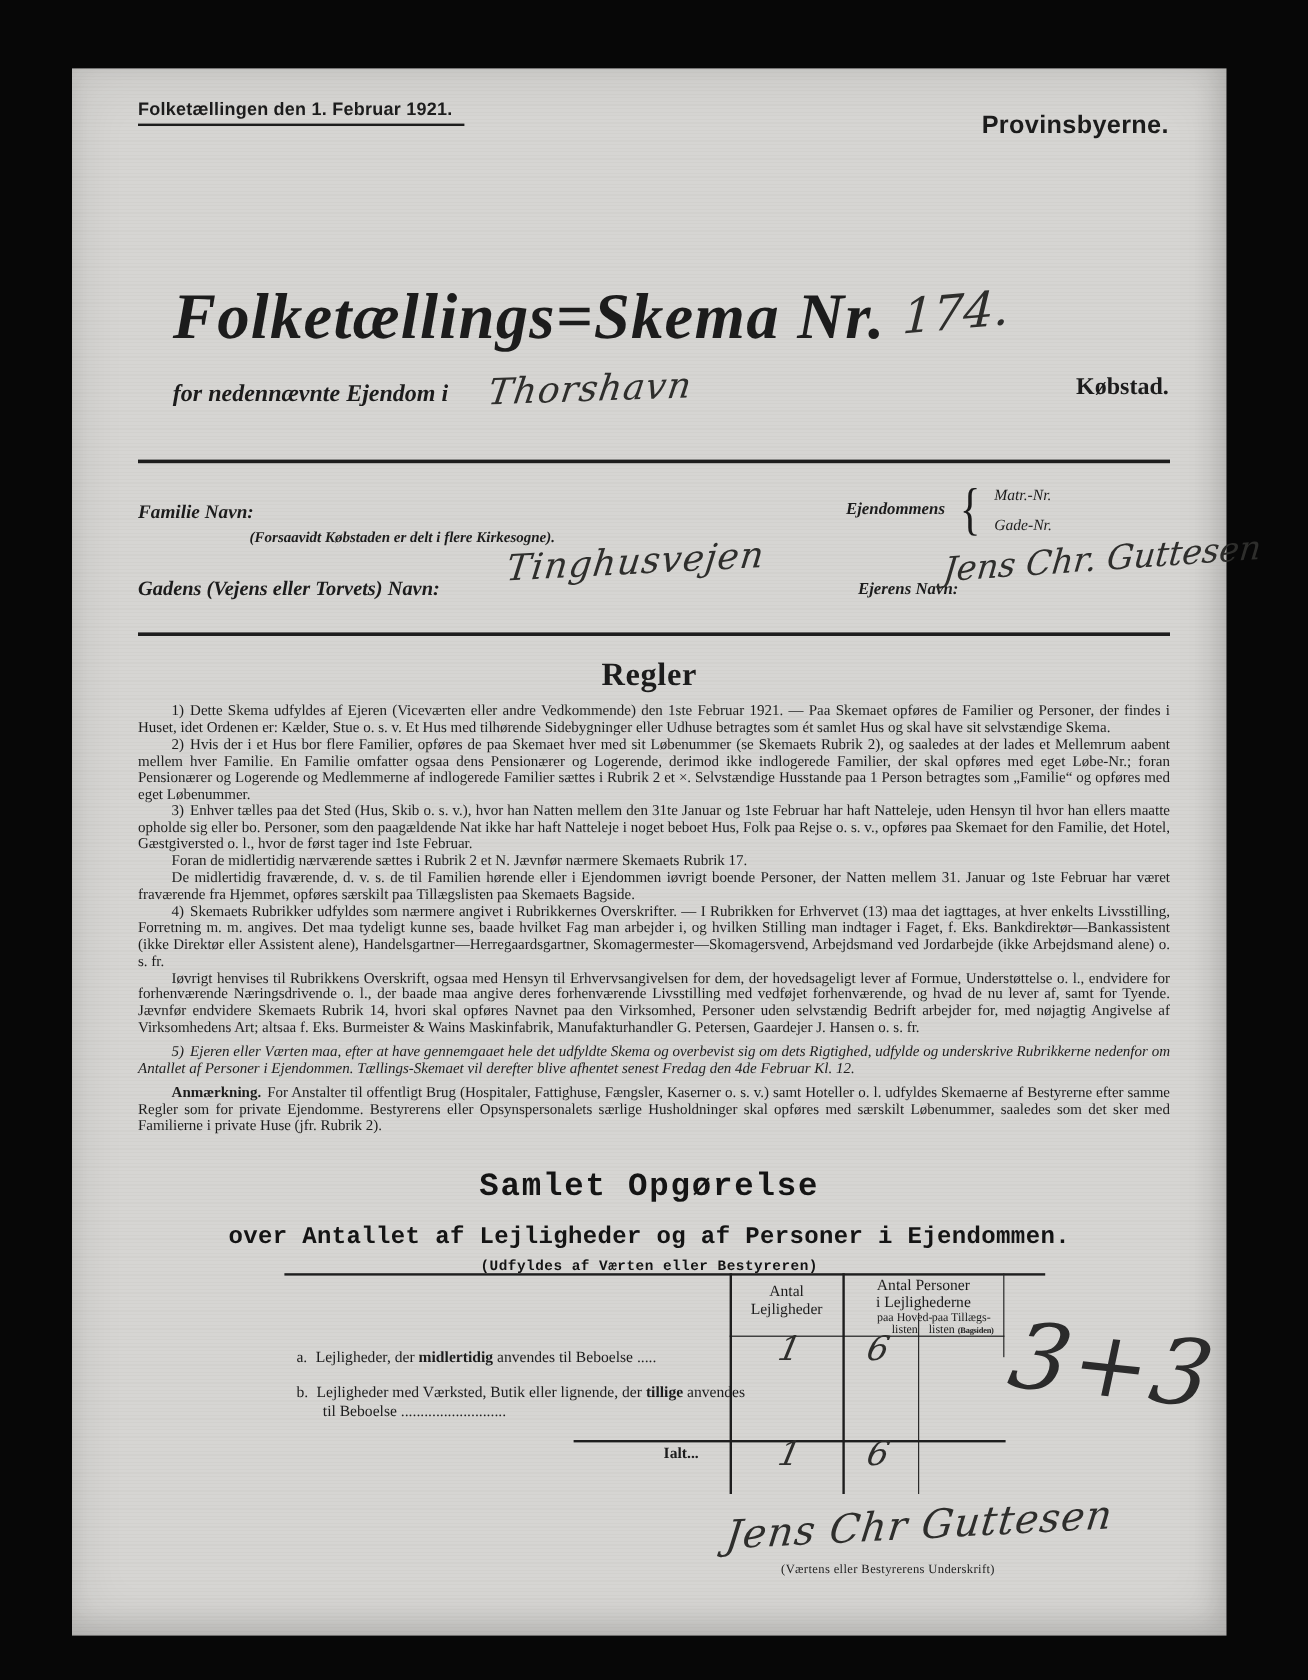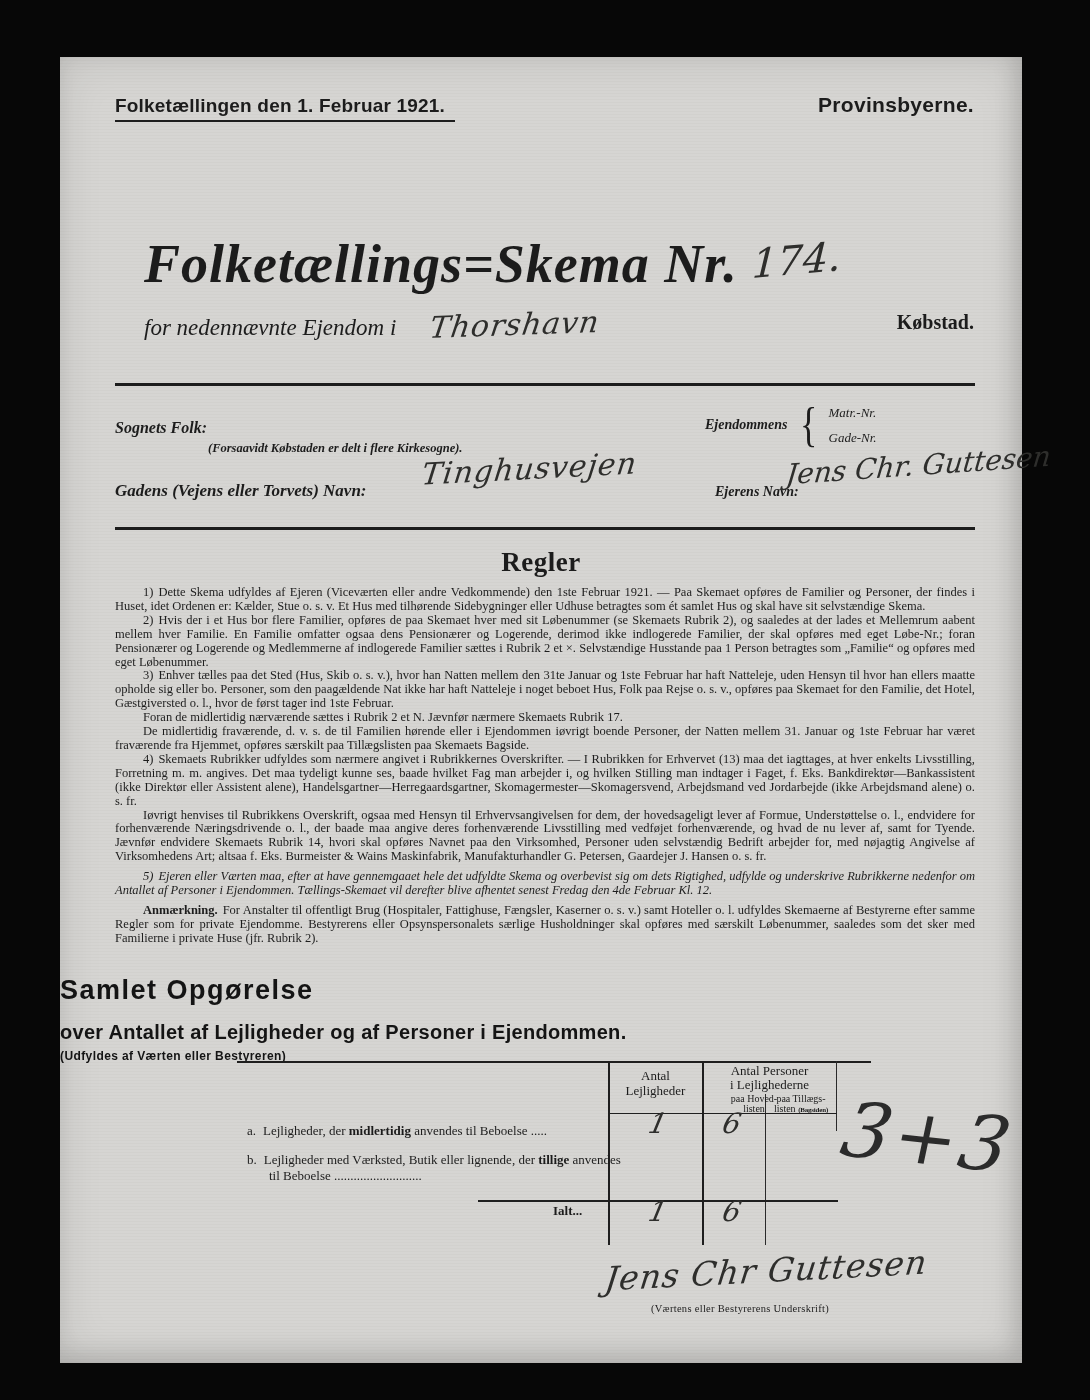"Folketællingen den 1. Februar 1921." .stamp-left { font-size: 19px -> 15px; top: 38px -> 26px }
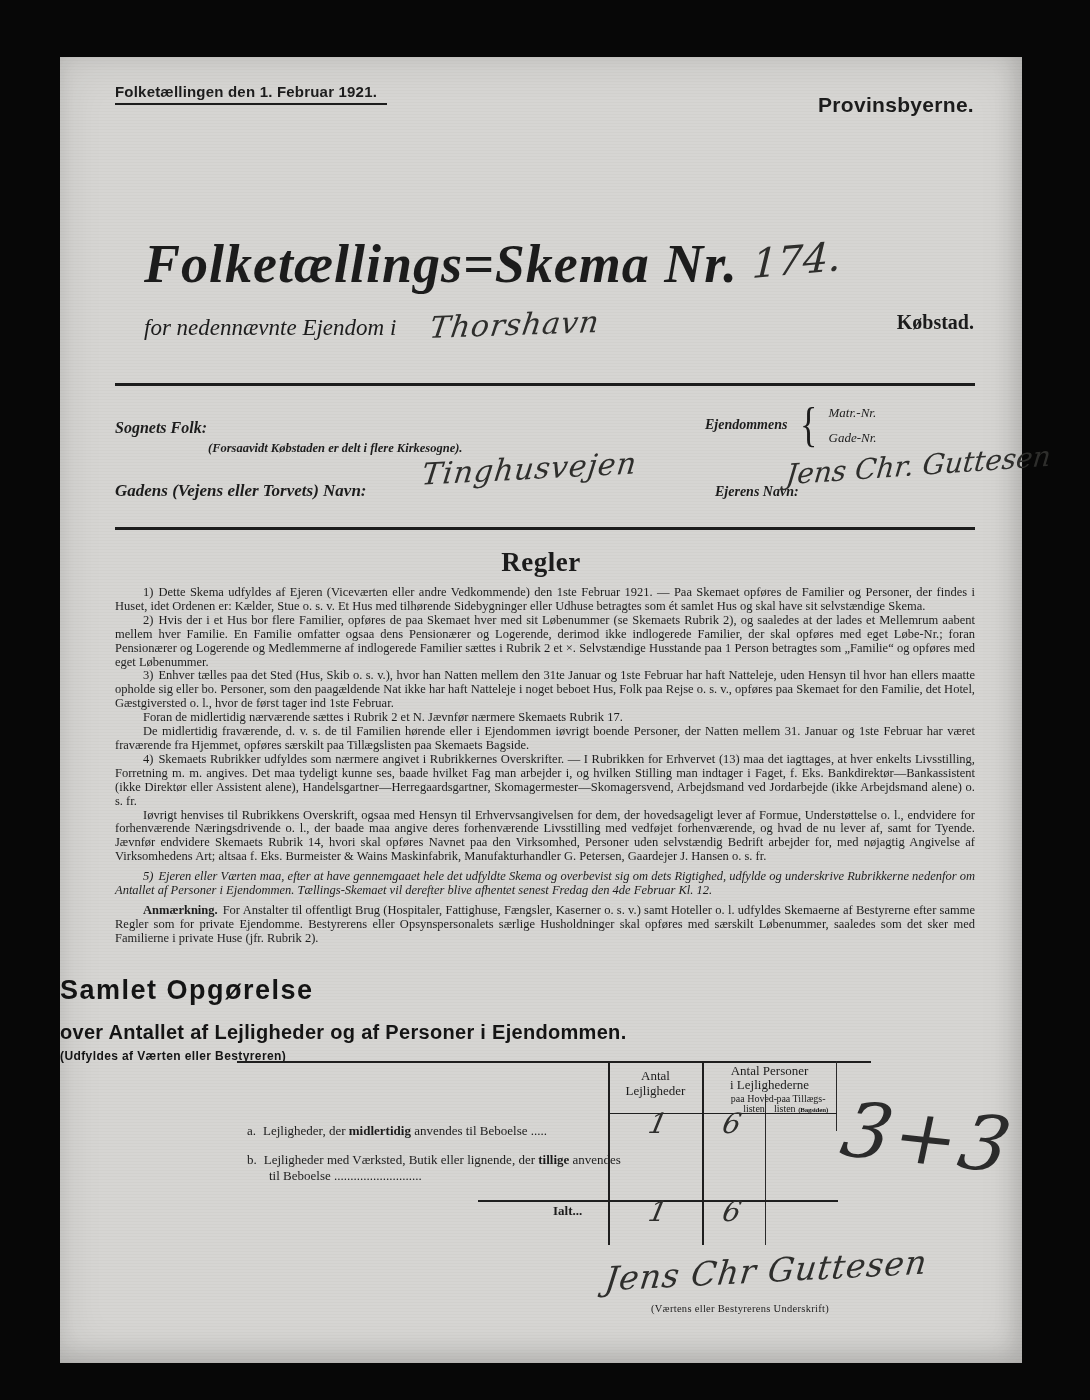"for nedennævnte Ejendom i" .subtitle-left { font-size: 23px -> 20px; font-weight: normal -> bold }
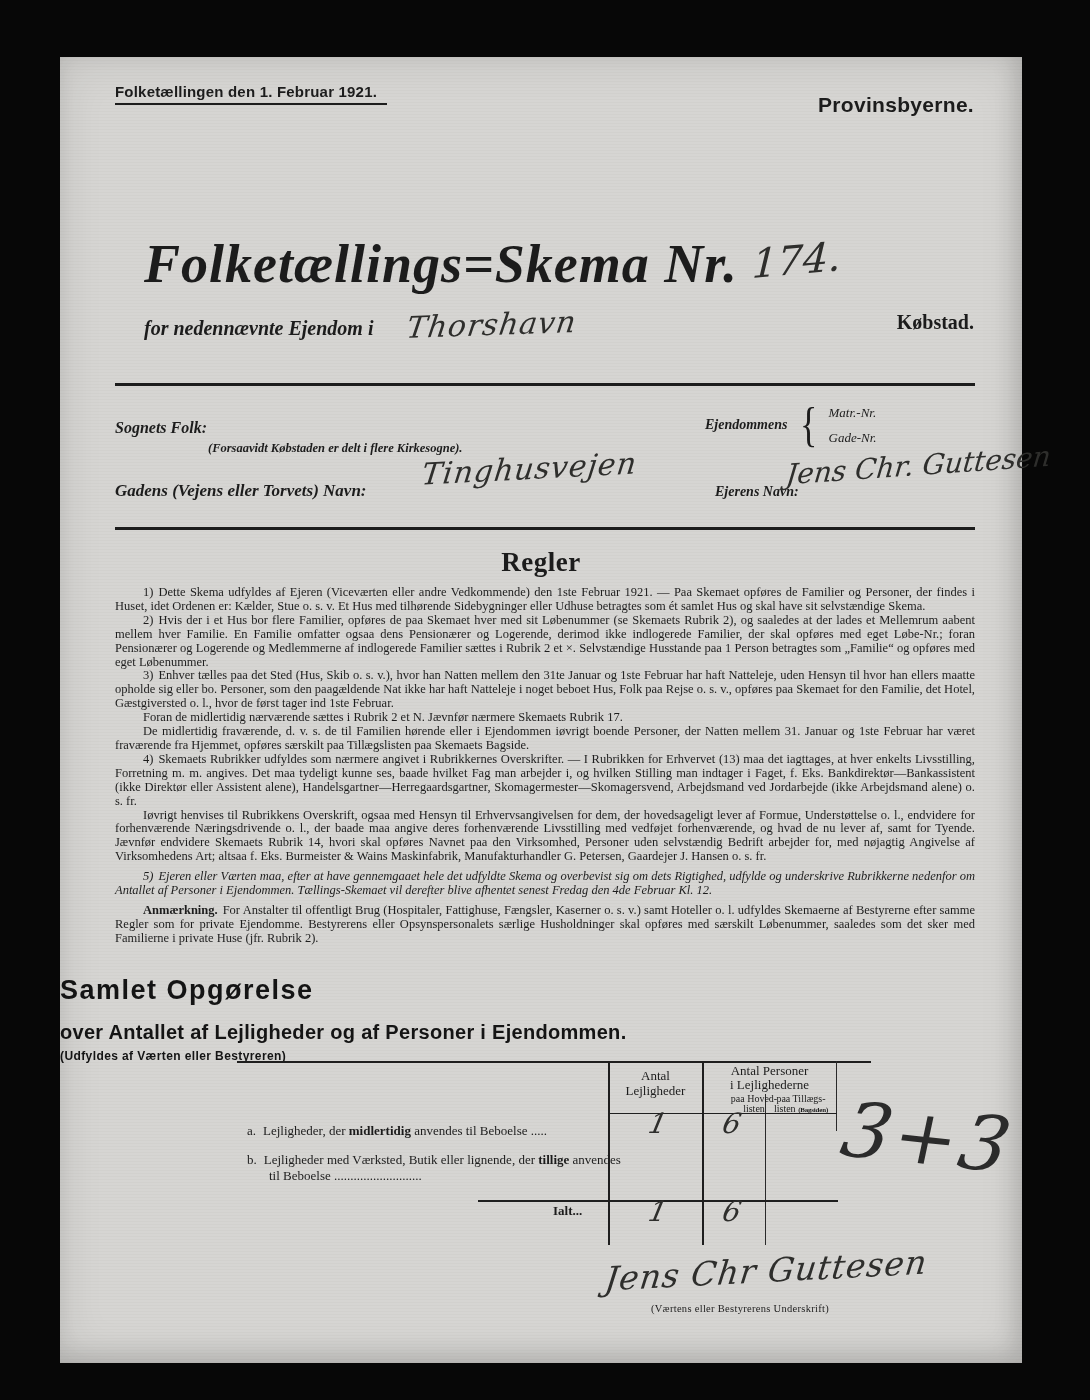"Sognets Folk:" div.f-sogn { text: Sognets Folk -> Familie Navn }
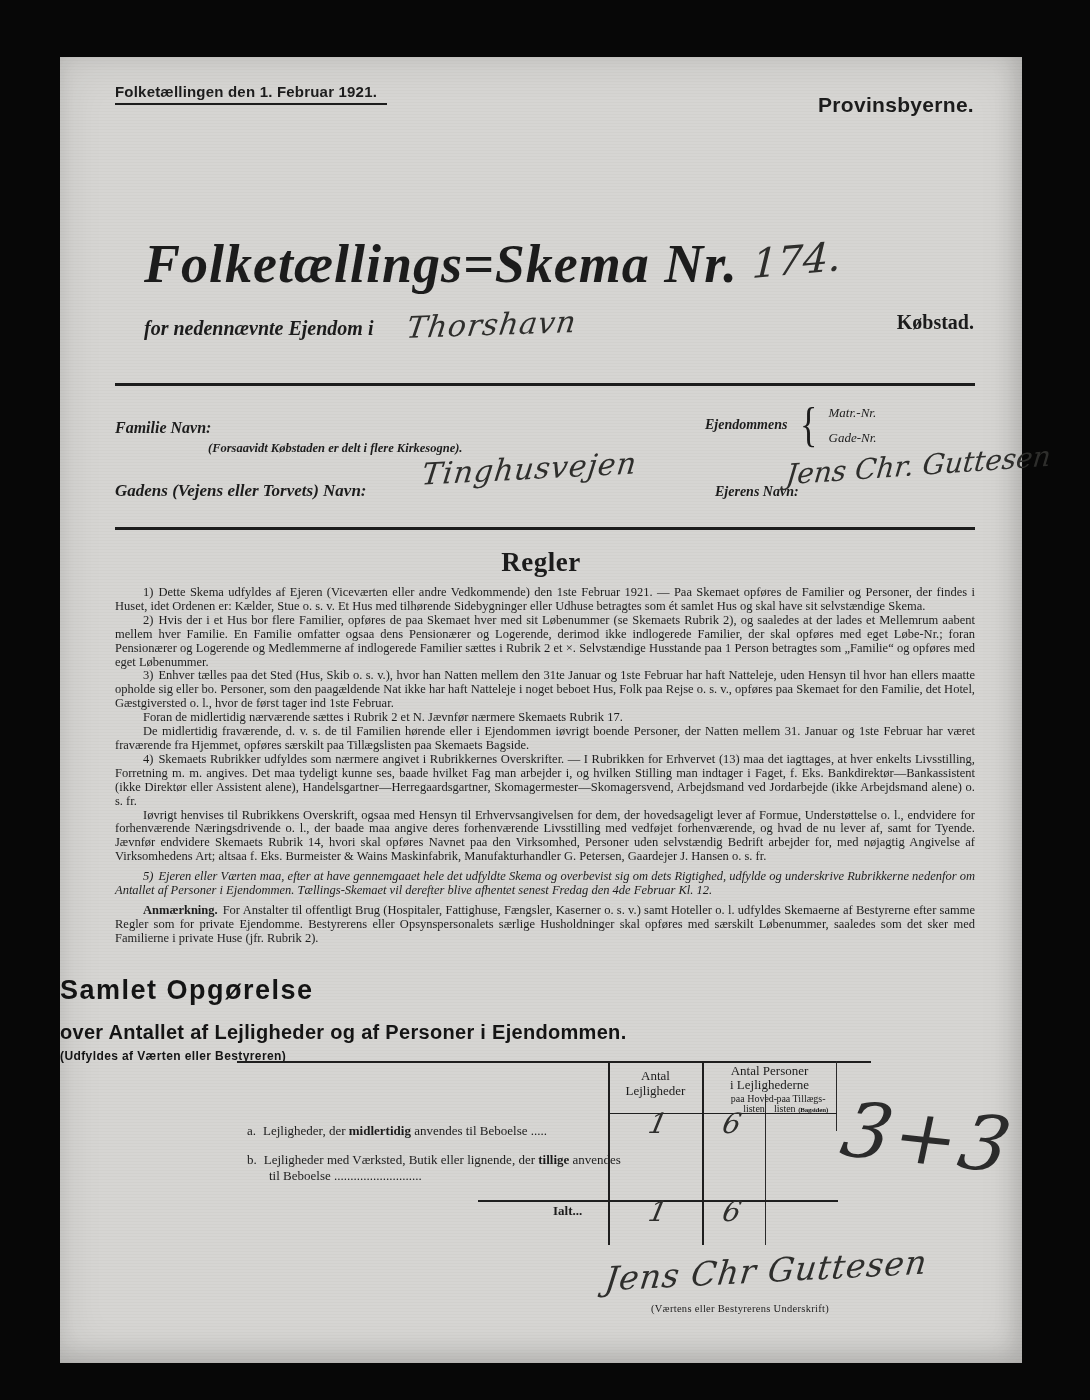"Samlet Opgørelse" .samlet { font-family: Liberation Sans, sans-serif -> Liberation Mono, monospace; text-align: none -> center }
